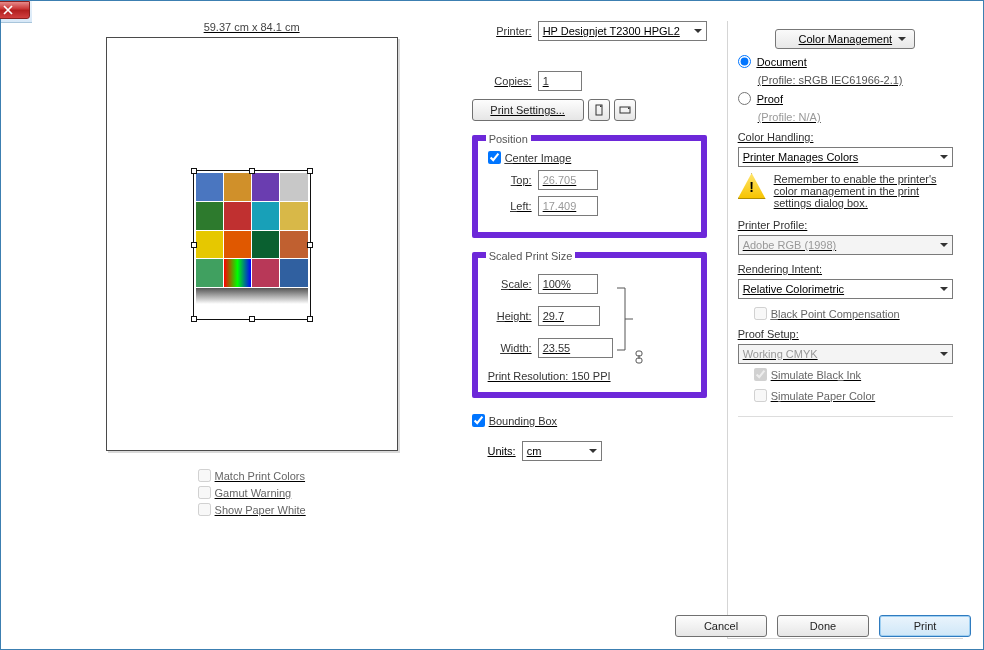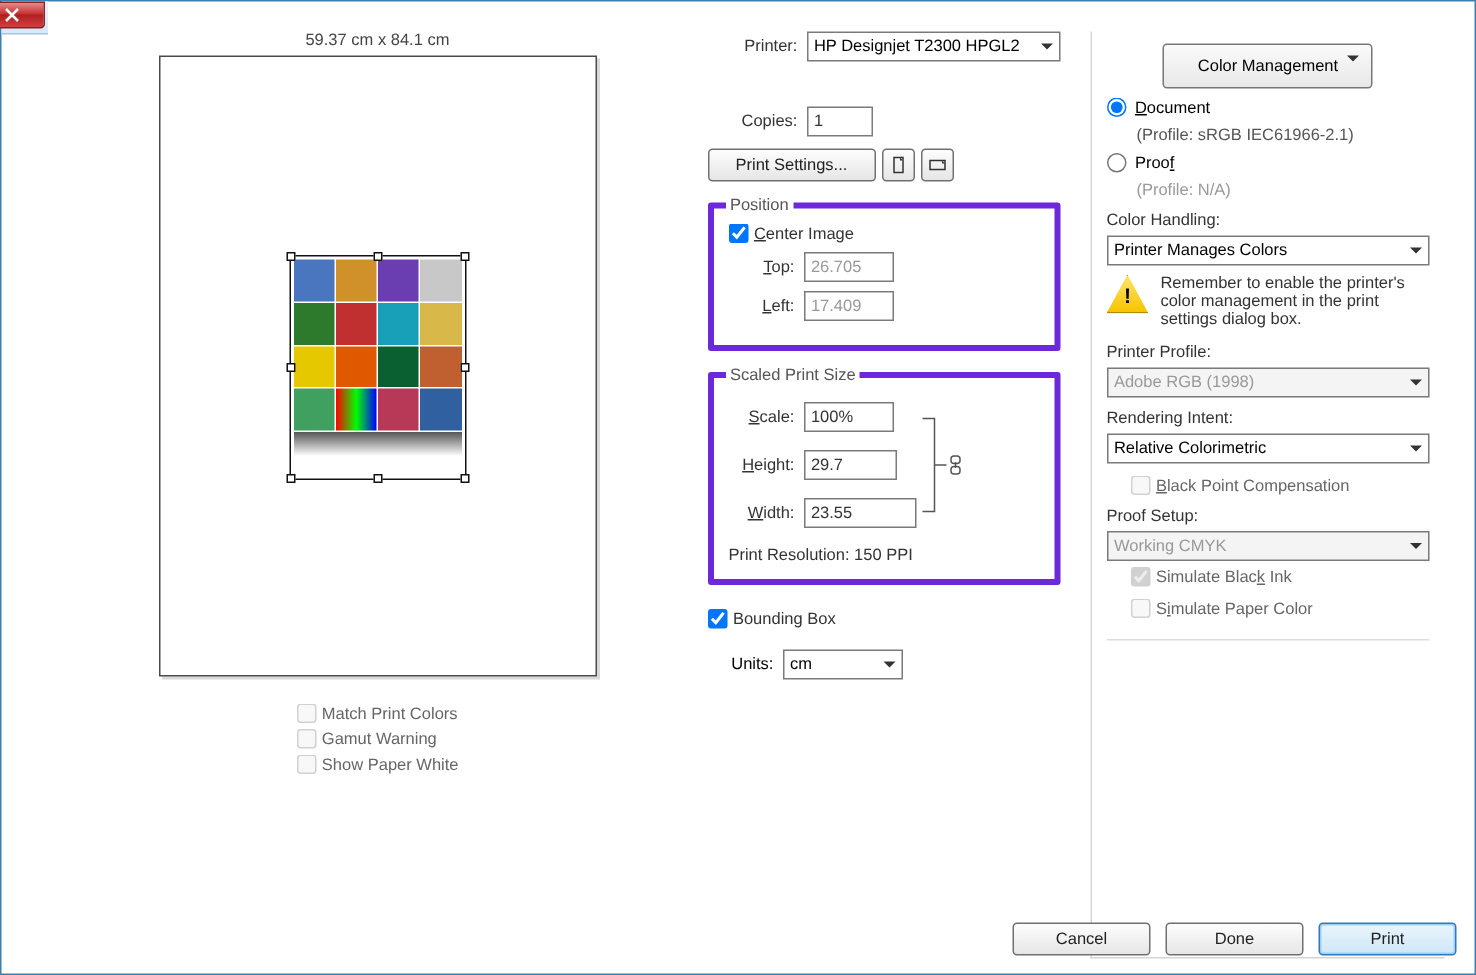"59.37 cm x 84.1 cm" .body { text-decoration: none -> underline }
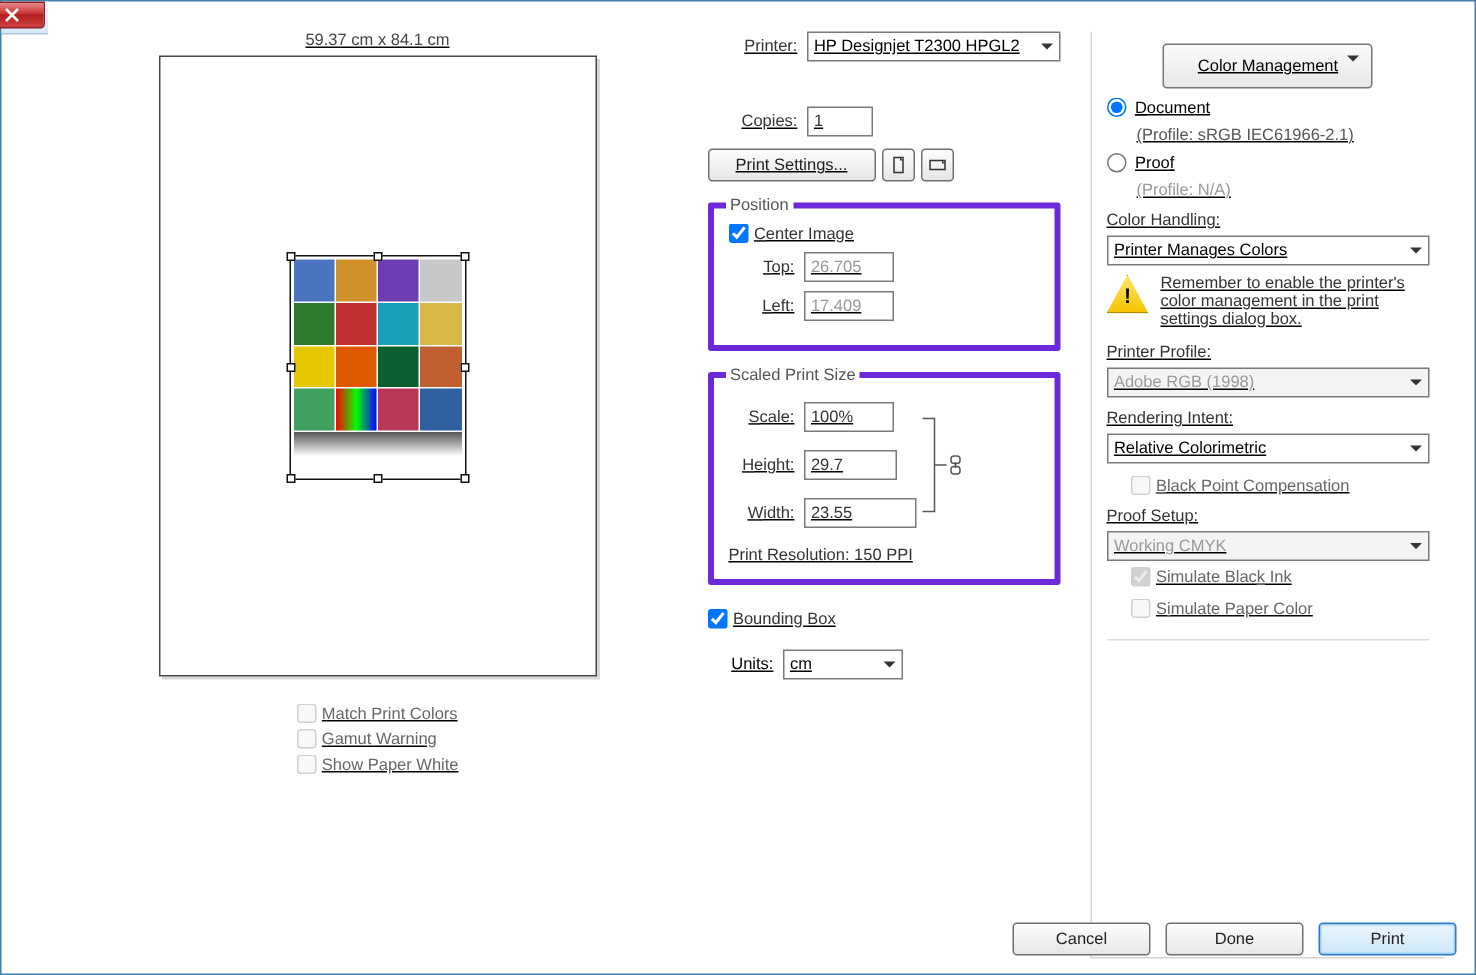"Color Management" .right-sel { height: 30px -> 20px }
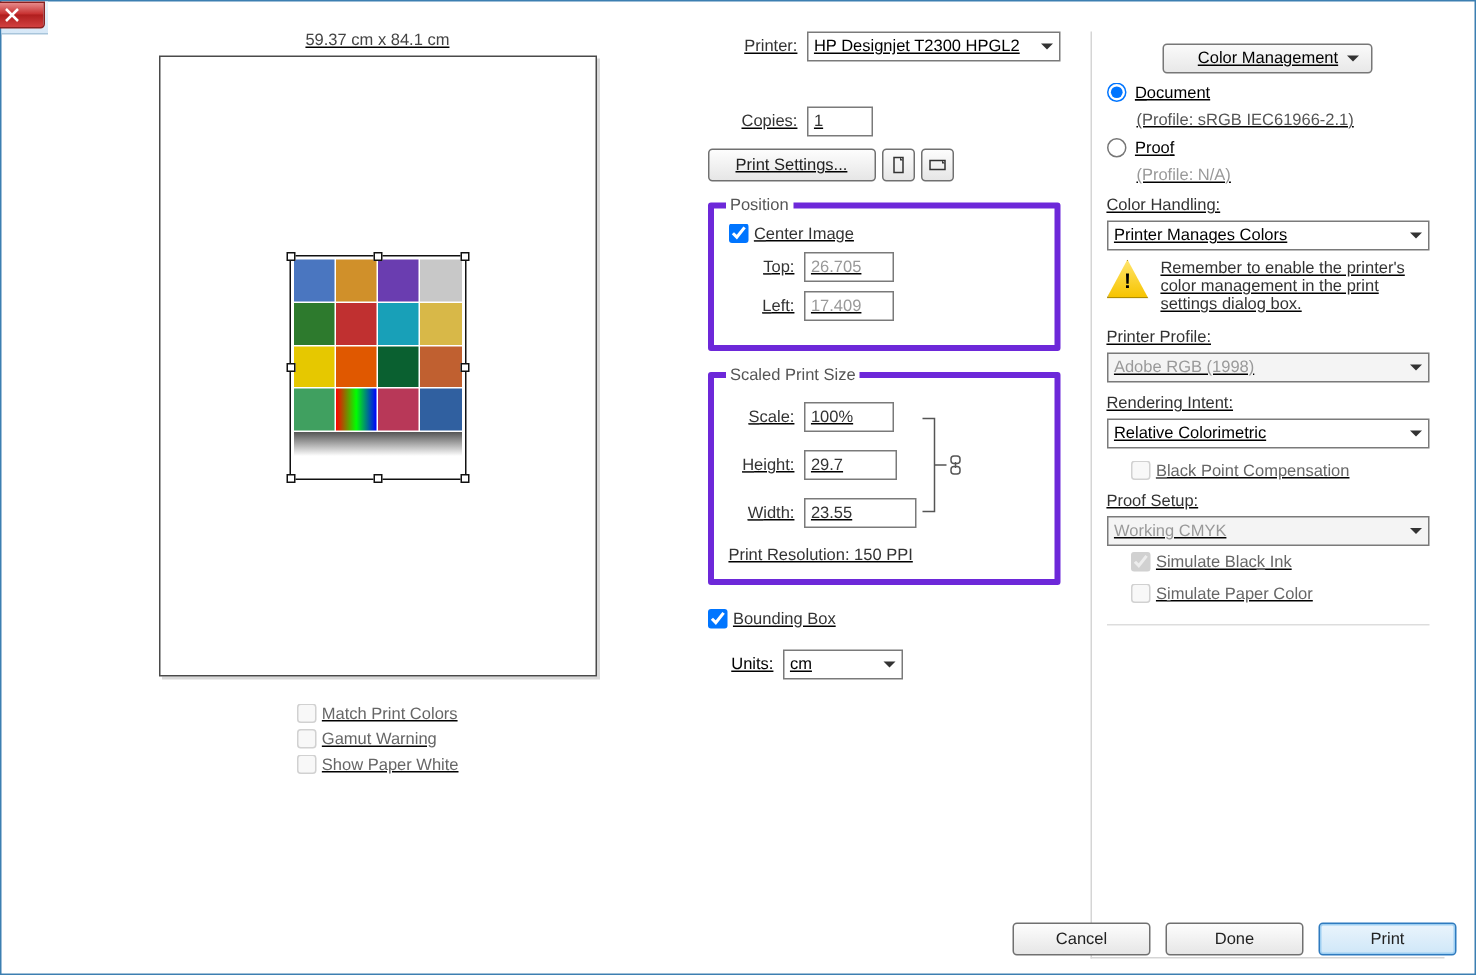"Position" .fieldset { border: 4px solid #6d28d9 -> 6px solid #6d28d9 }
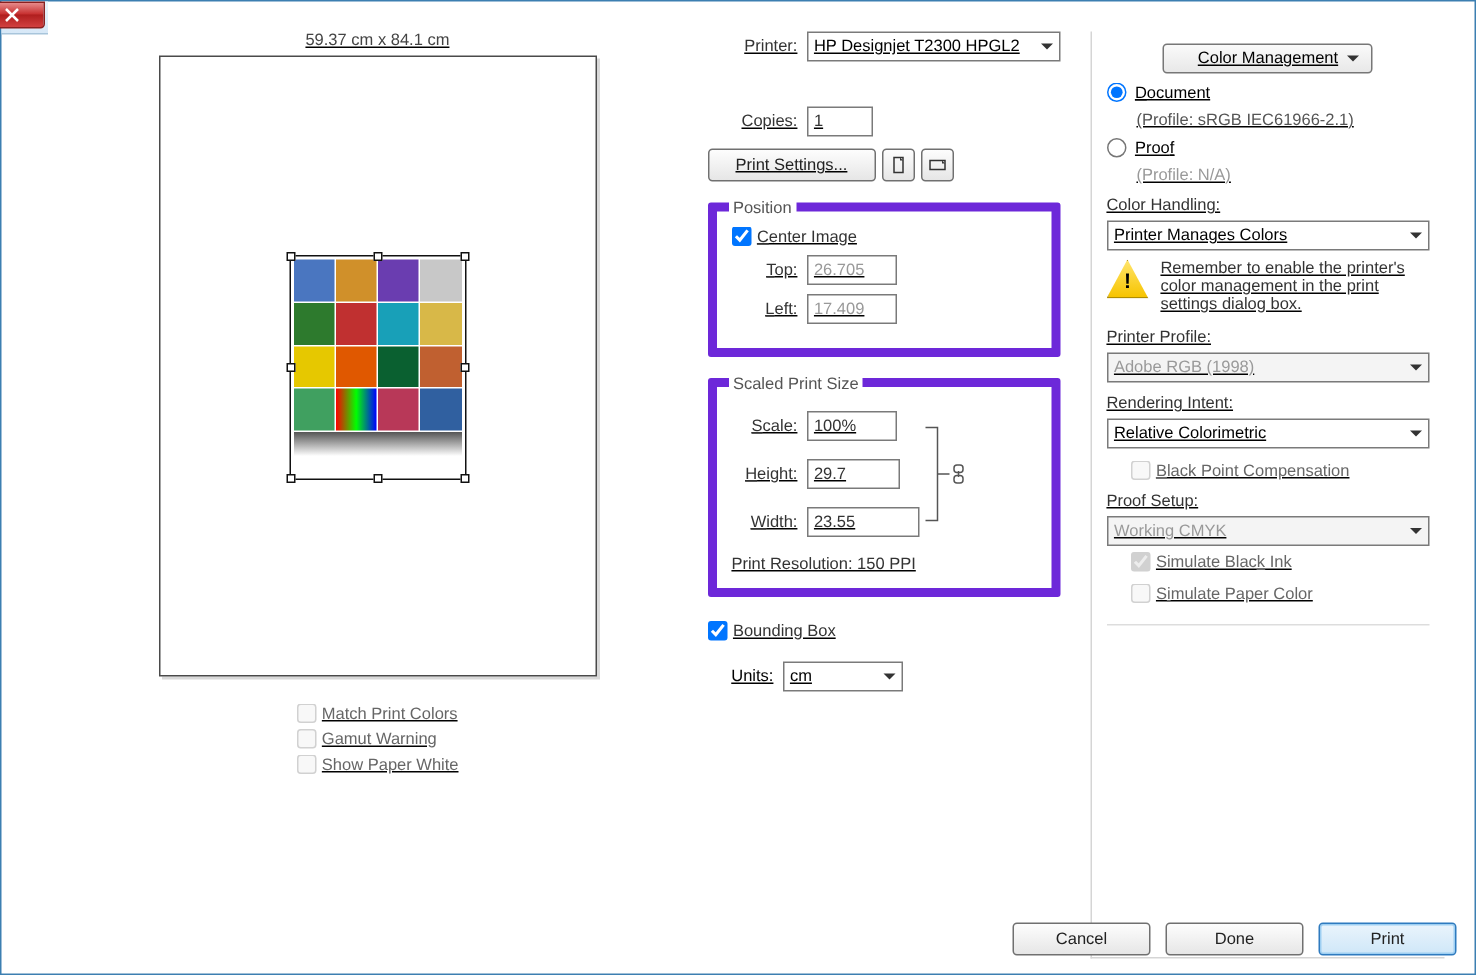"Scale:" .scale-bracket { align-items: center -> flex-end }
